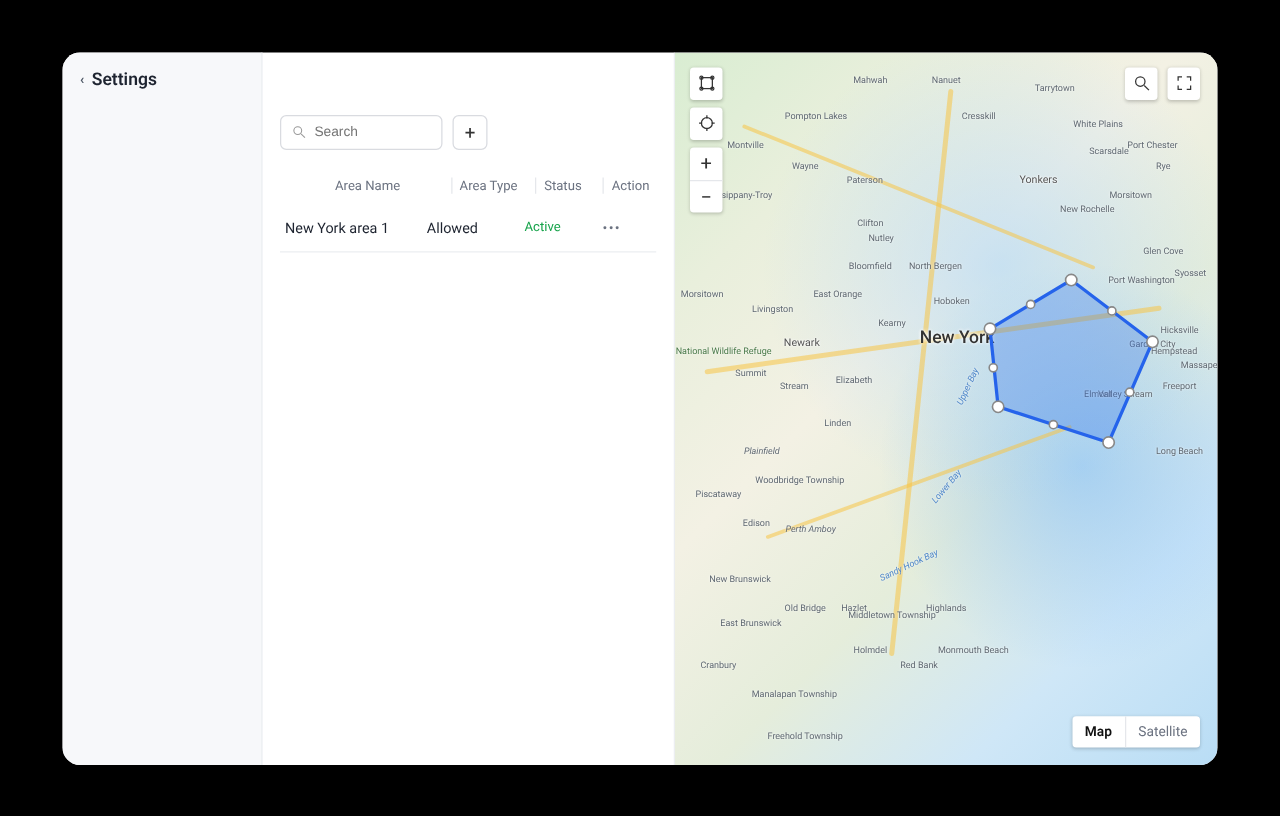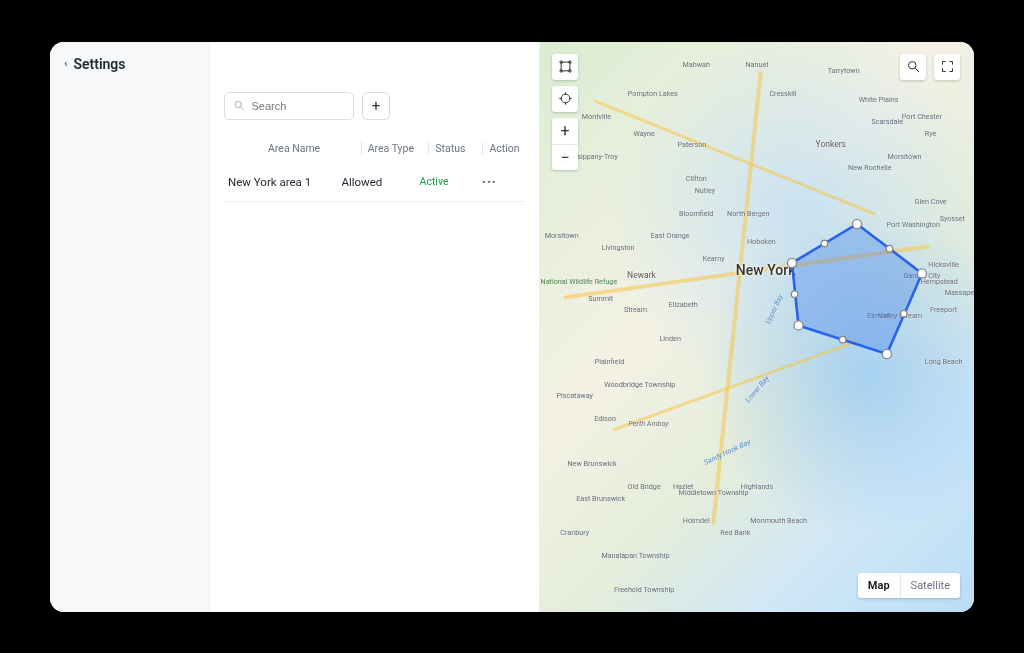"Plainfield" div.map-micro { font-style: none -> italic }
